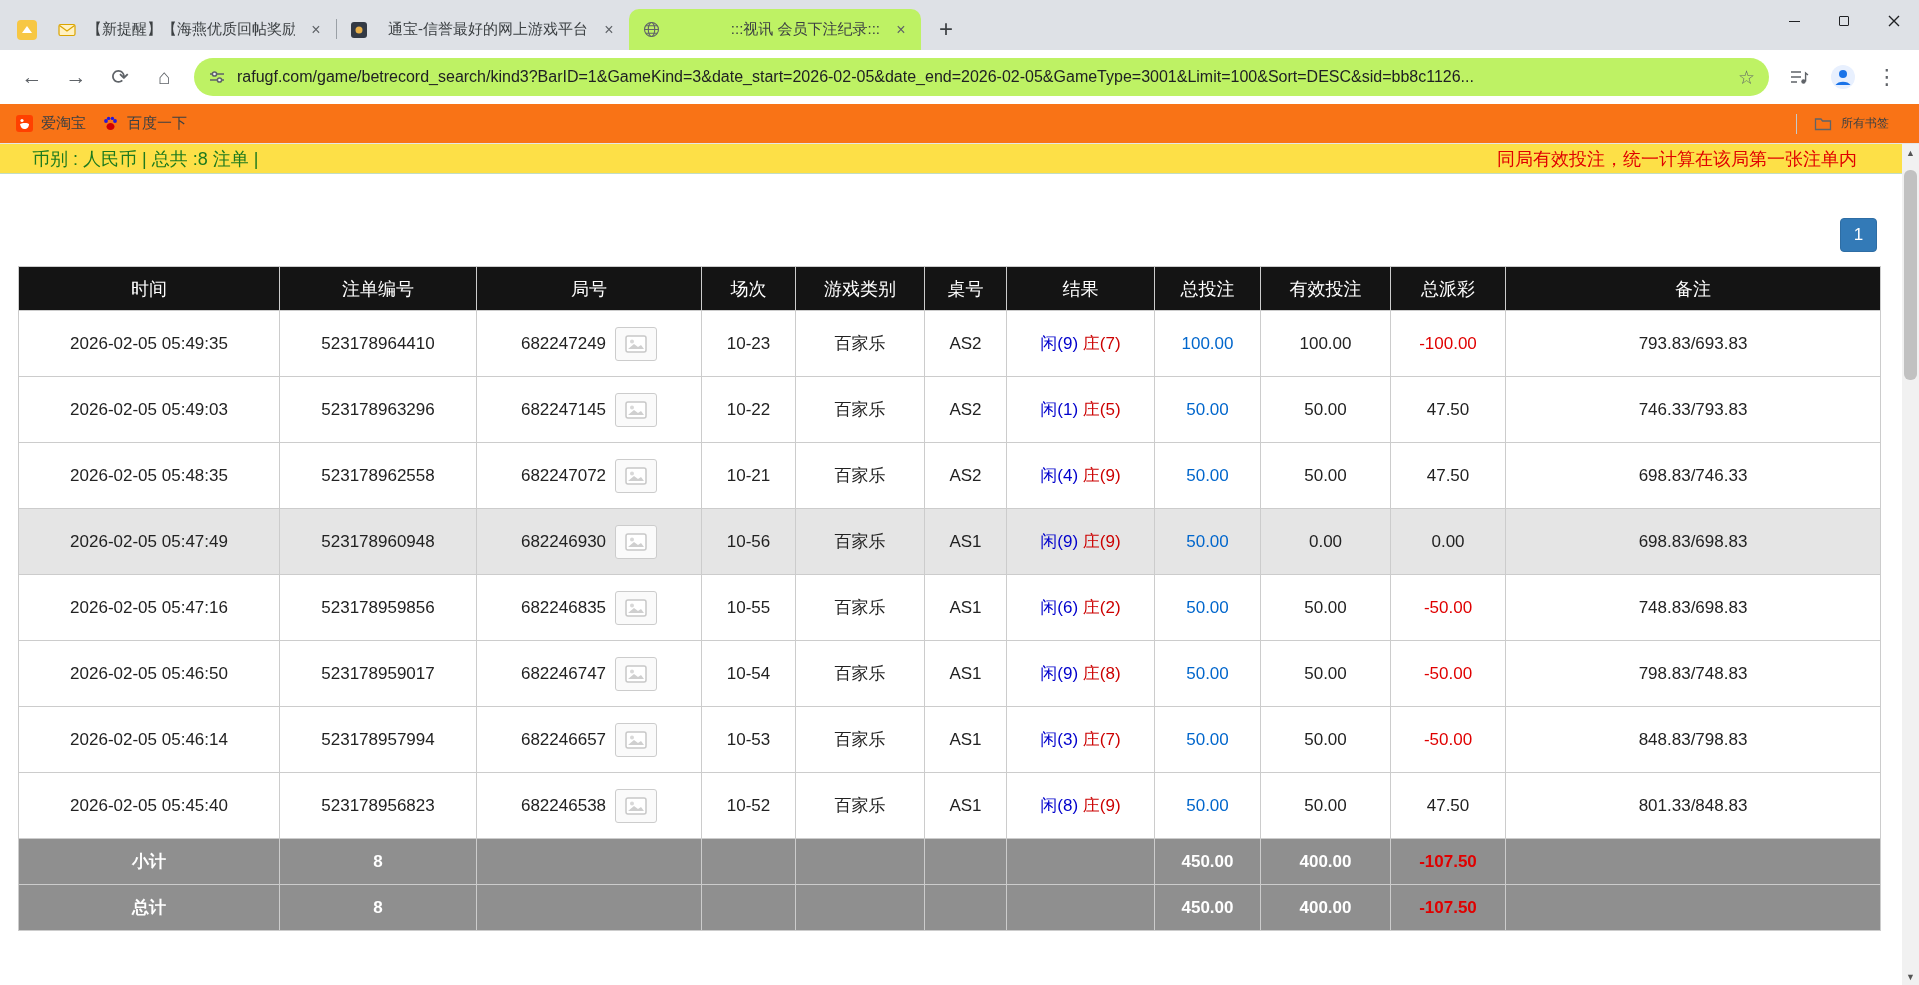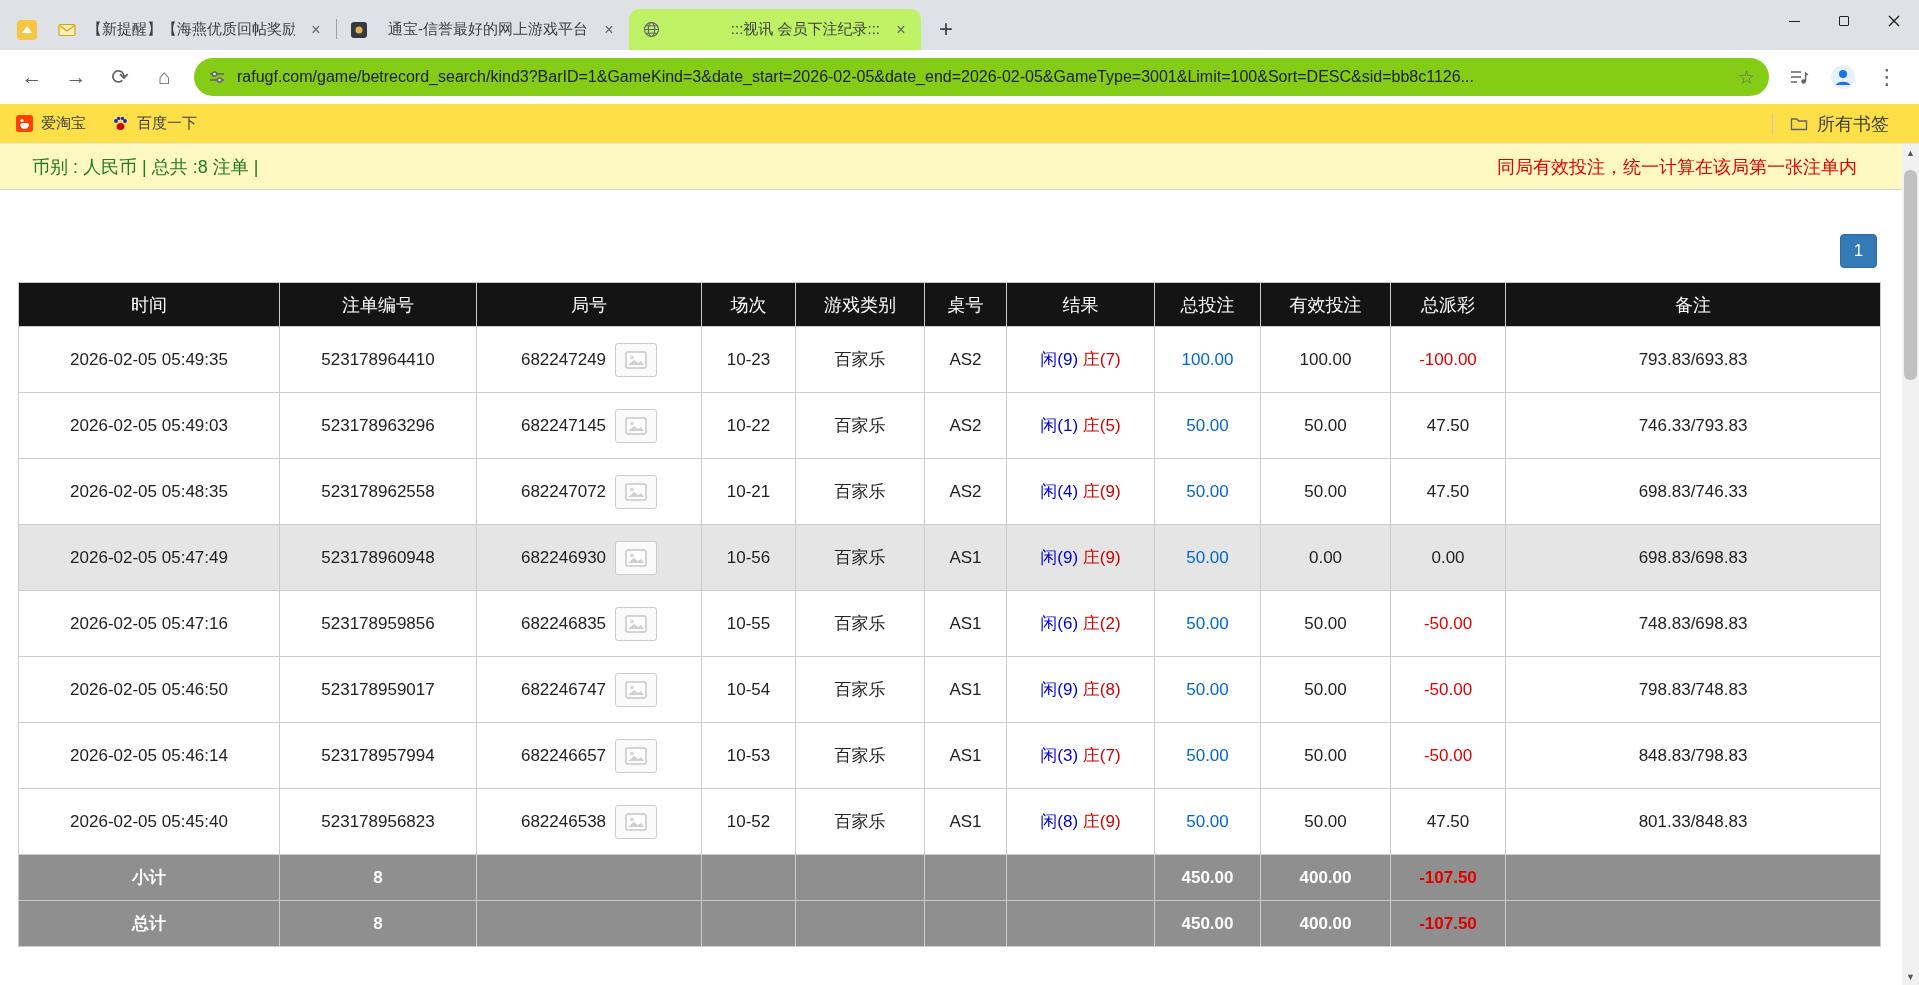"rafugf.com/game/betrecord_search/kind3?B" .addr { background: #84cc16 -> #bef264 }
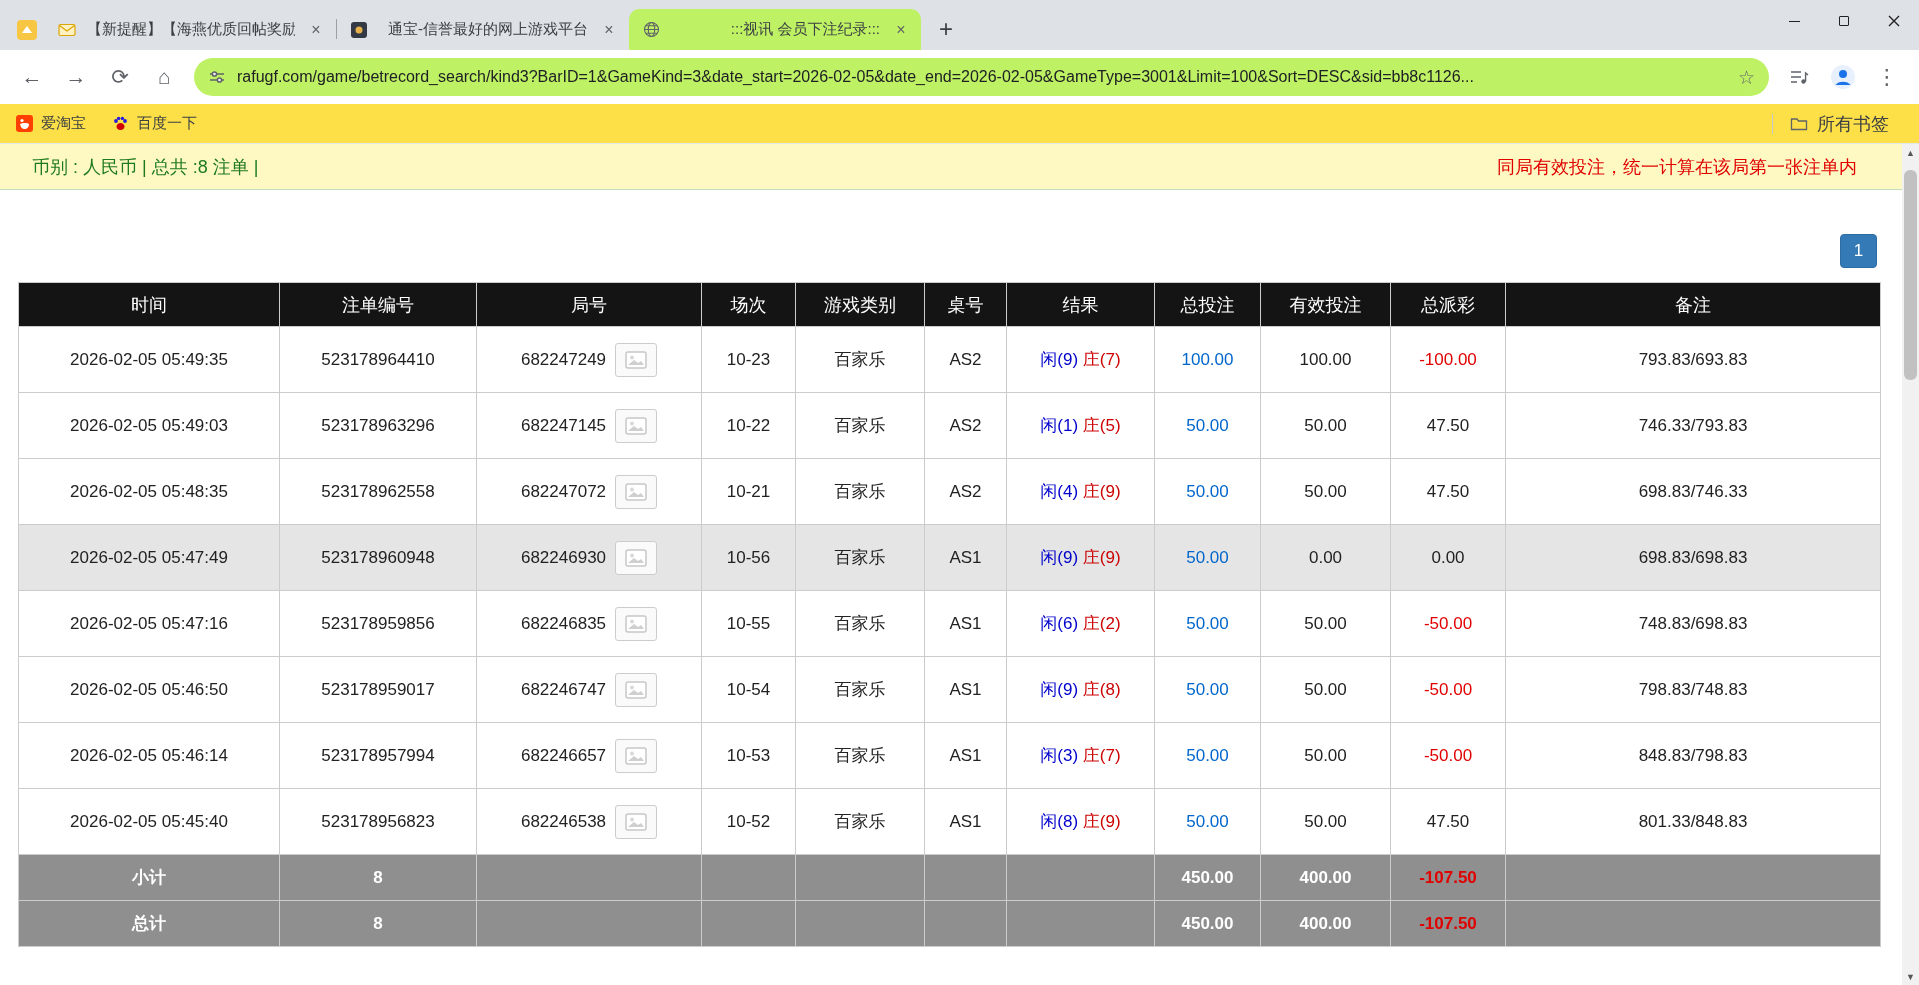"爱淘宝" .bookmarks { background: #fde047 -> #f97316; gap: 26px -> 16px }
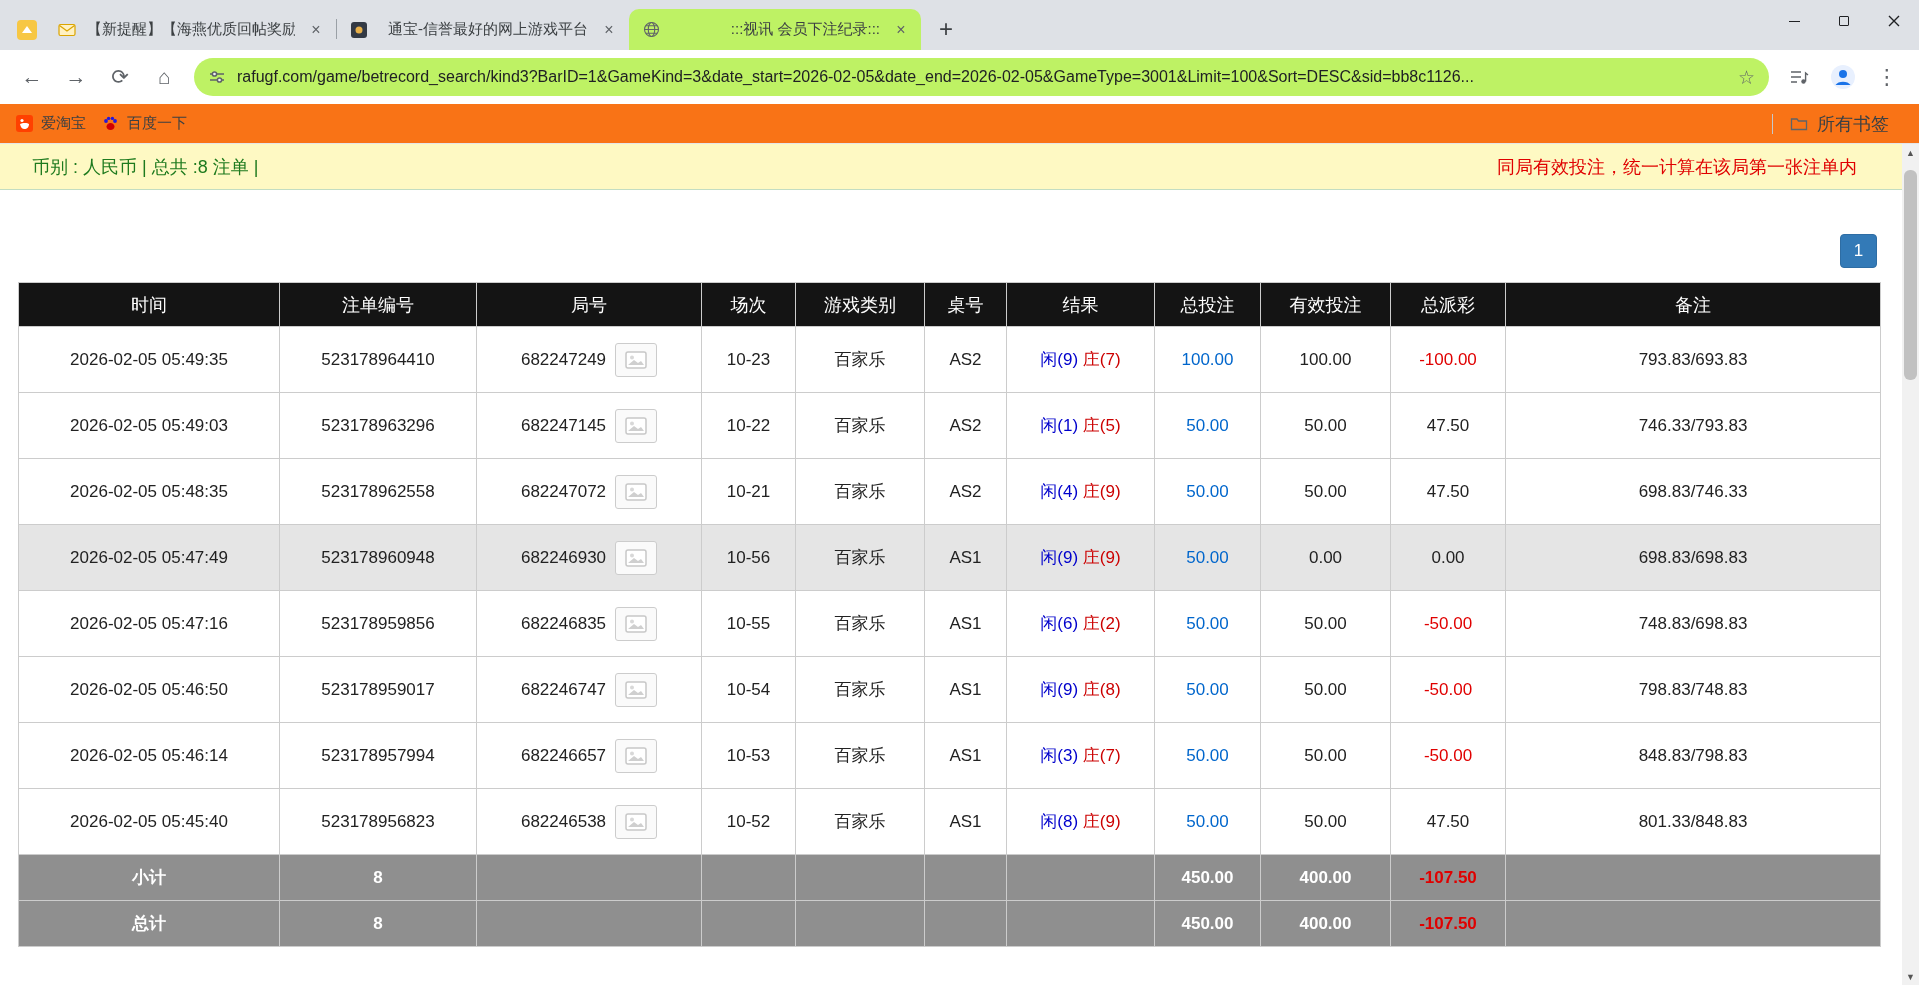"所有书签" .bm-right { font-size: 18px -> 12px }
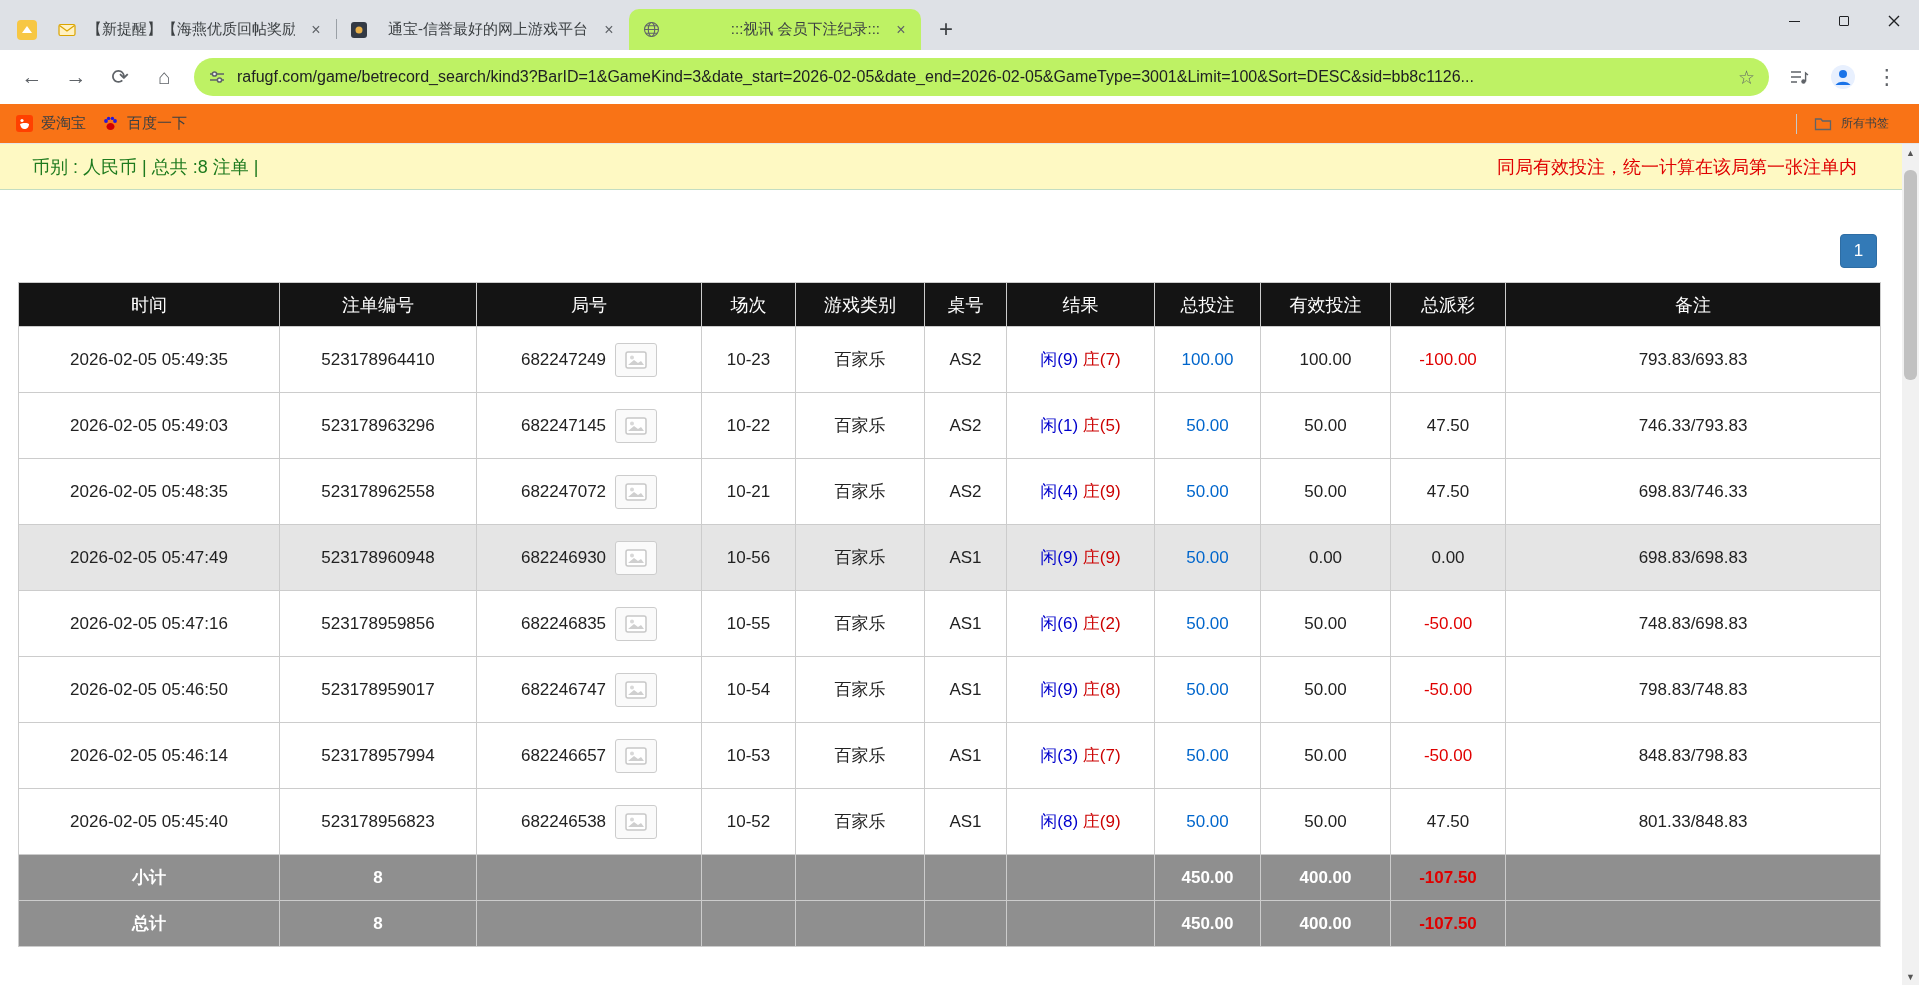"币别 : 人民币 | 总共" .infobar { background: #fef9c3 -> #fde047; height: 46px -> 30px }
